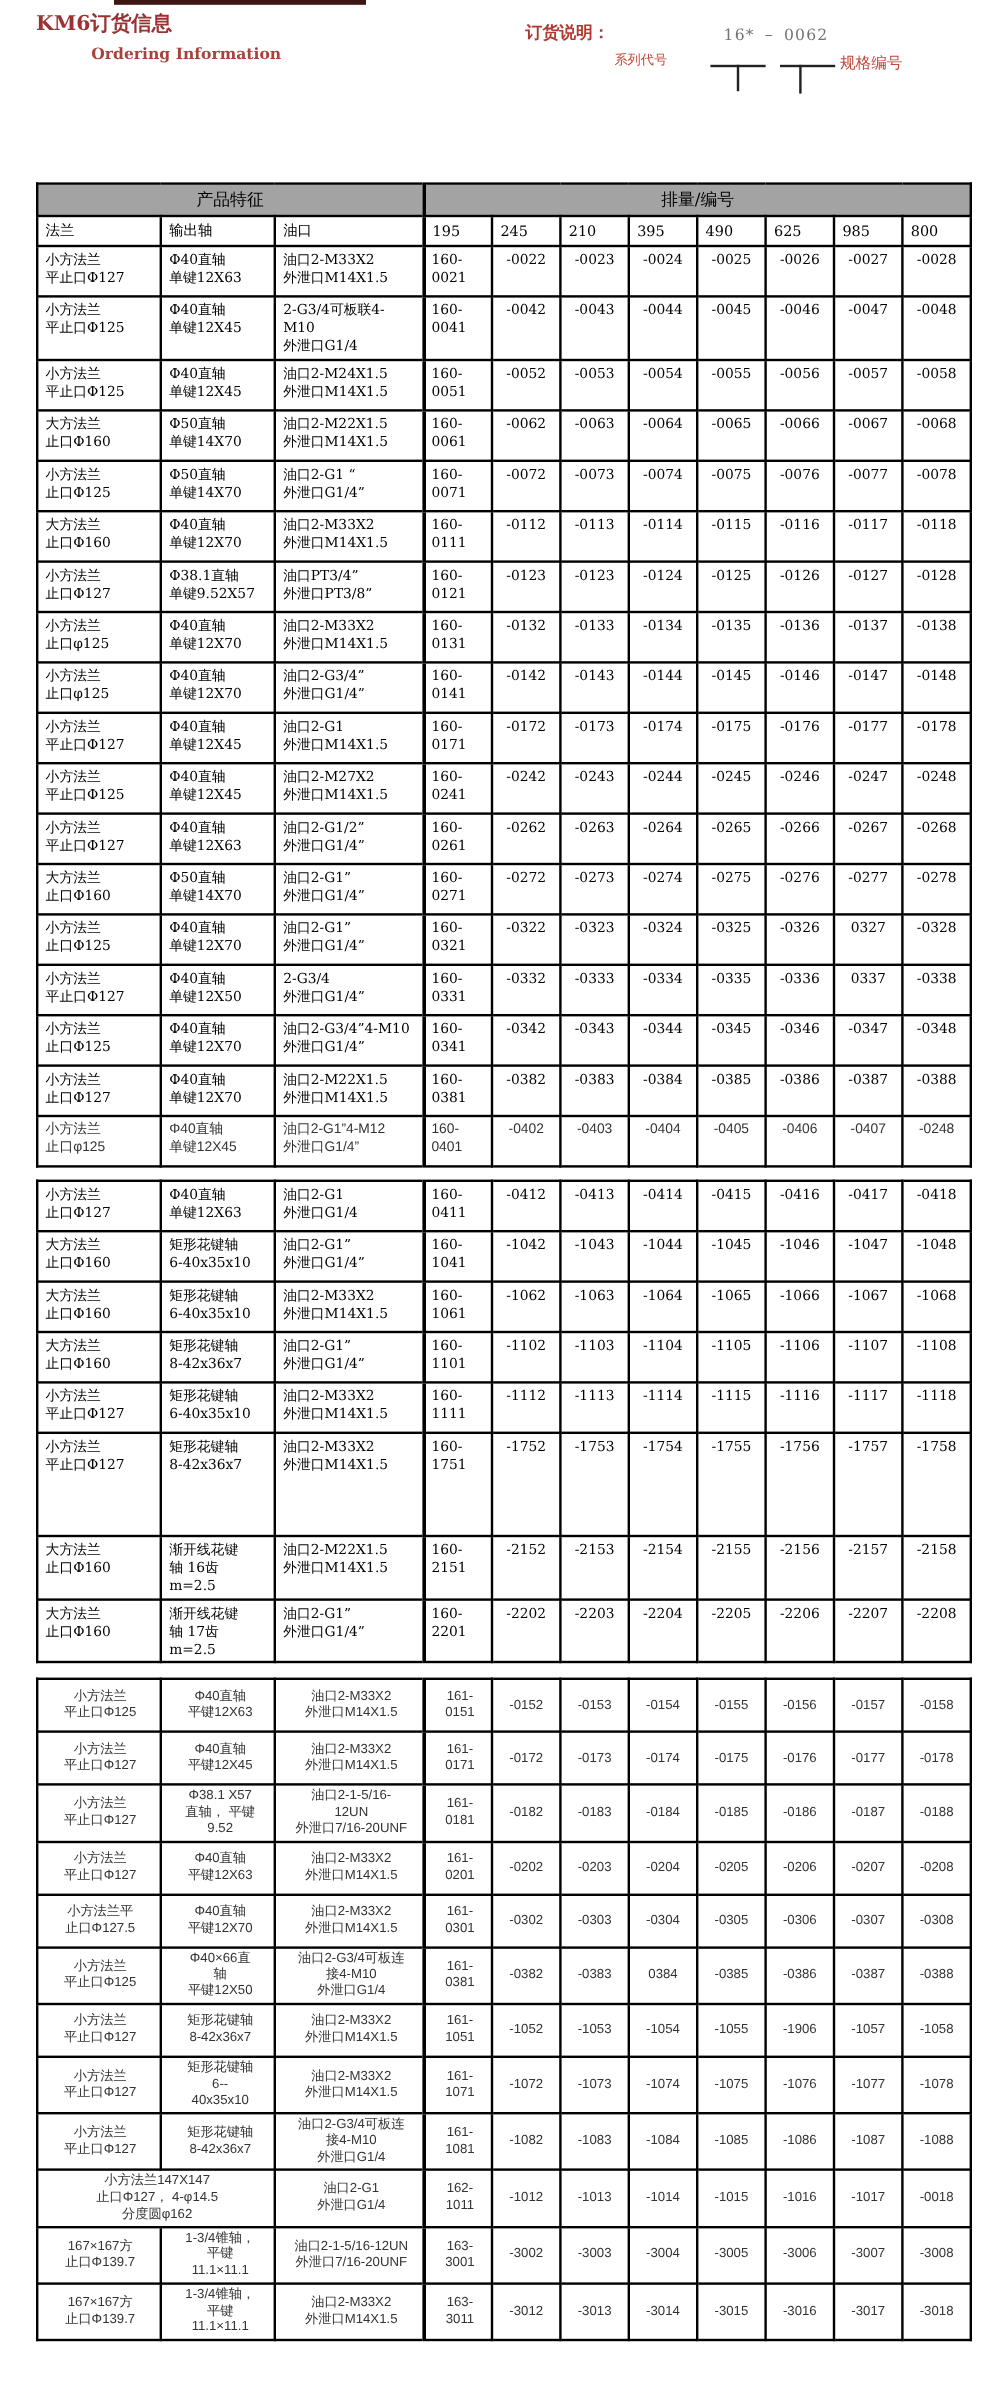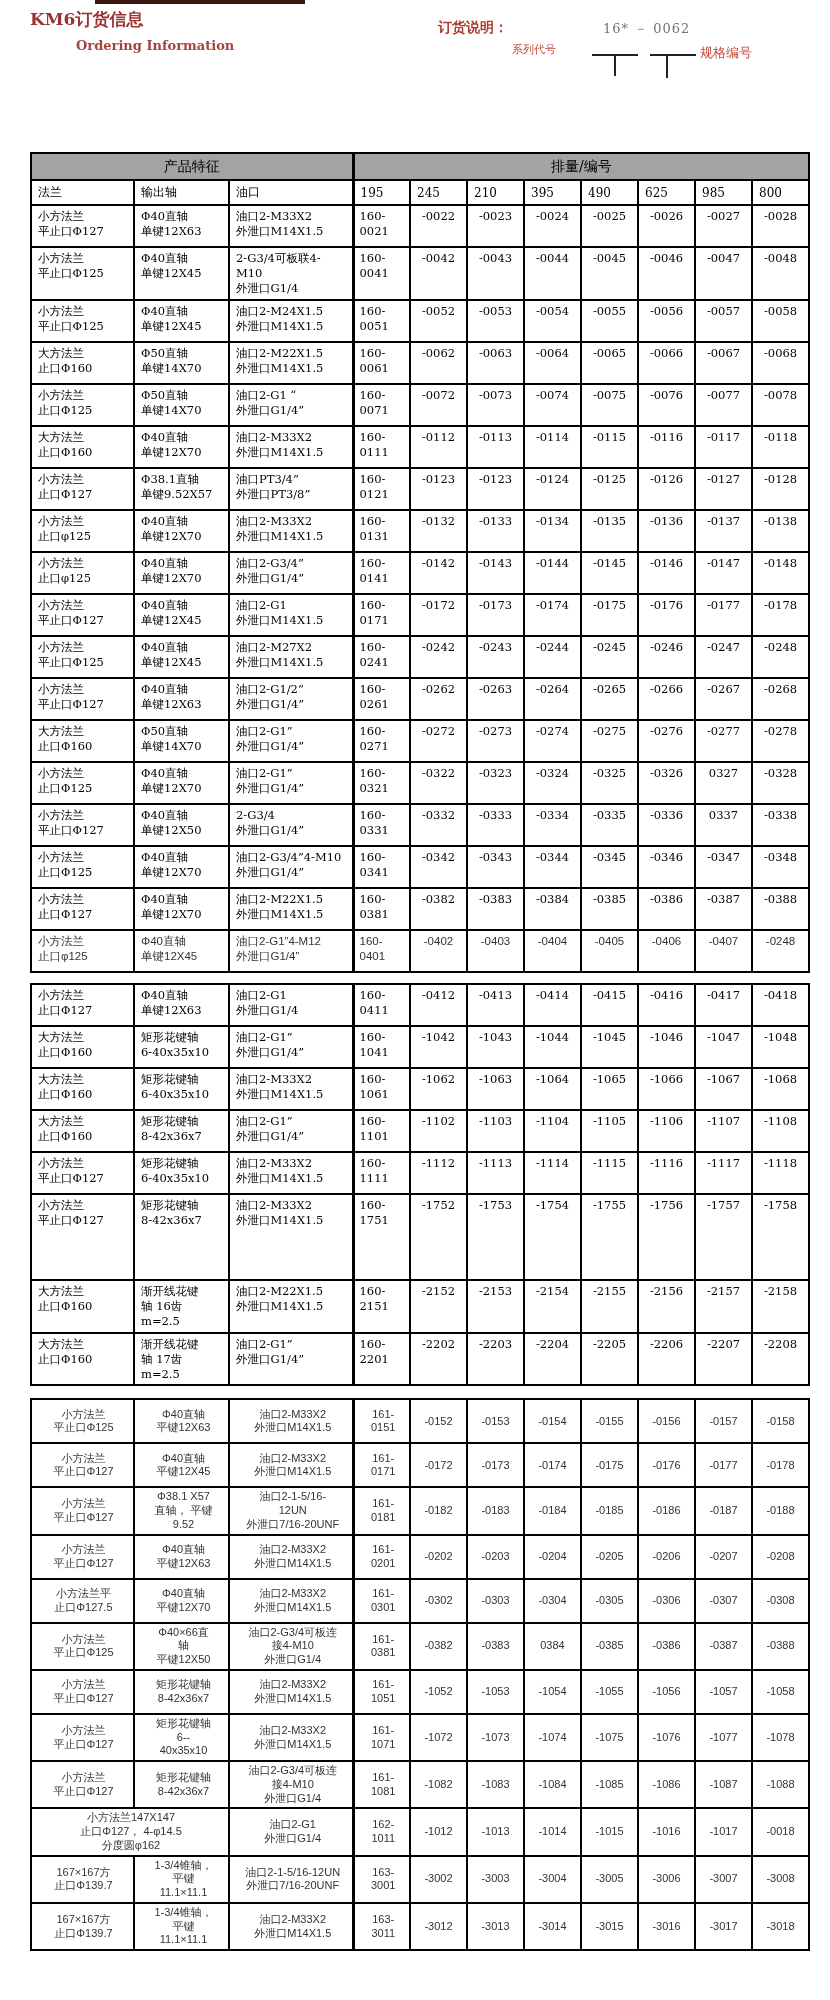"-1056" td.c-code { text: -1056 -> -1906 }
